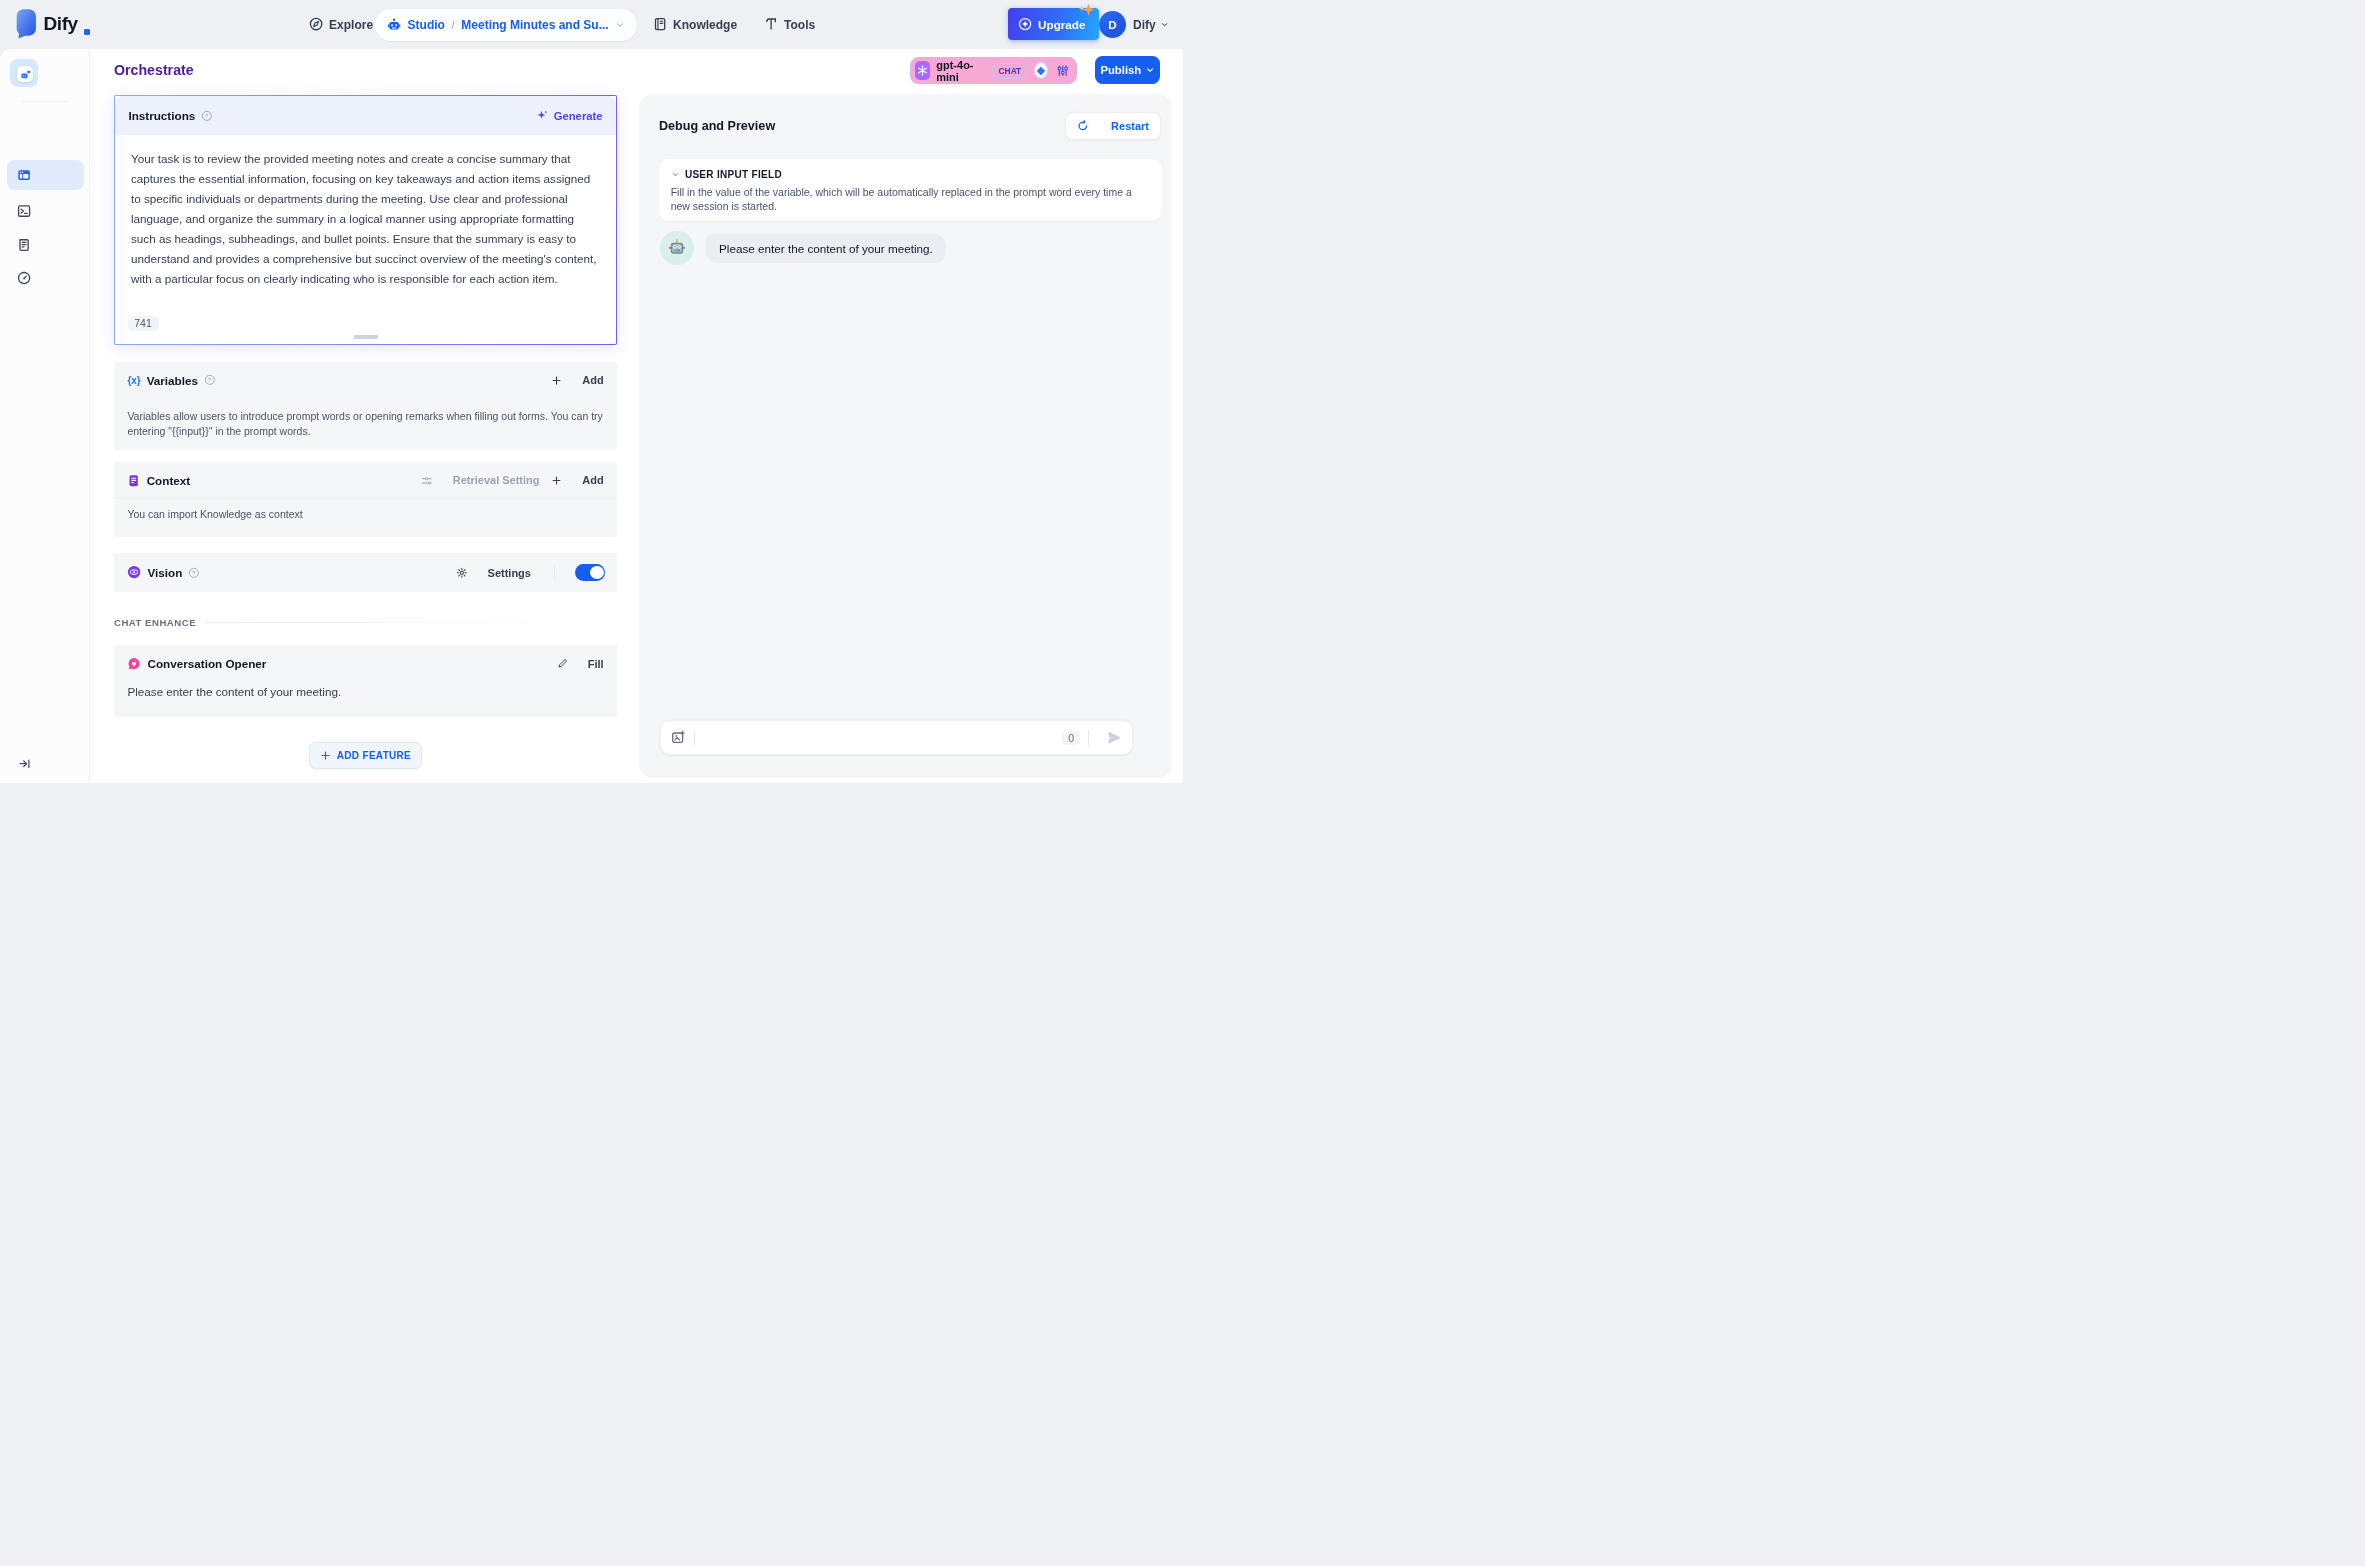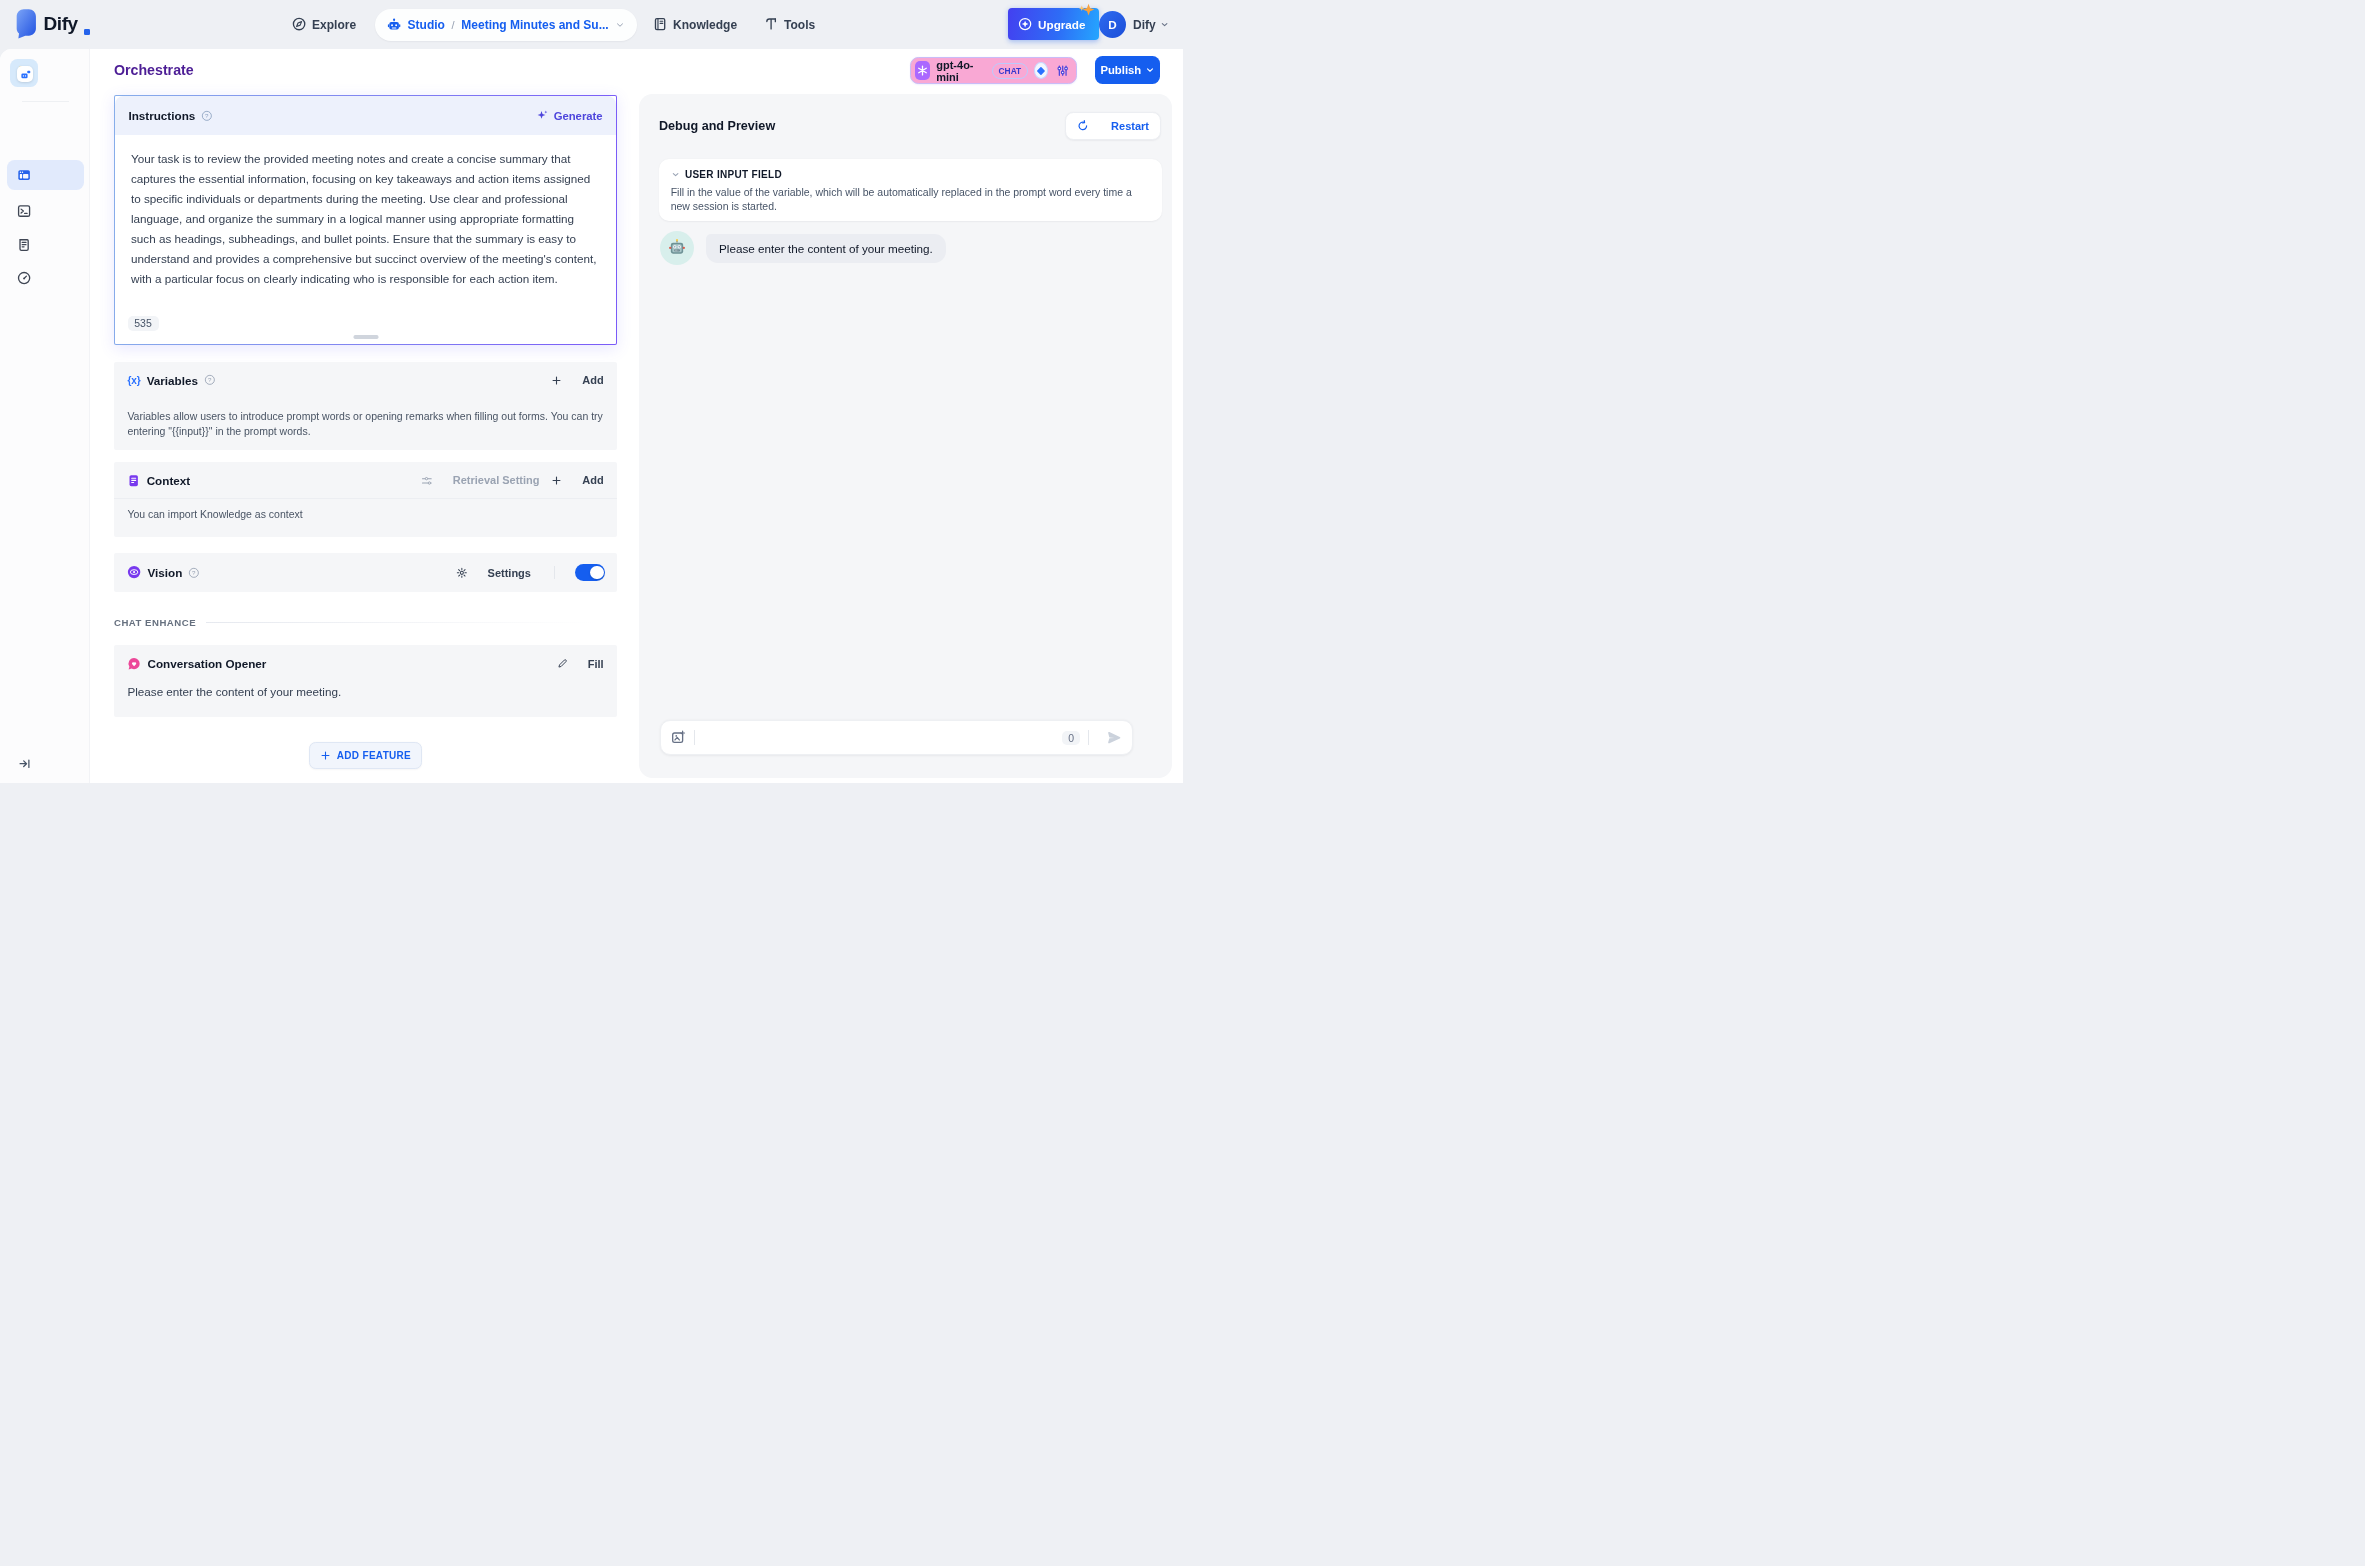"Explore" div.nav-item { left: 292px -> 309px }
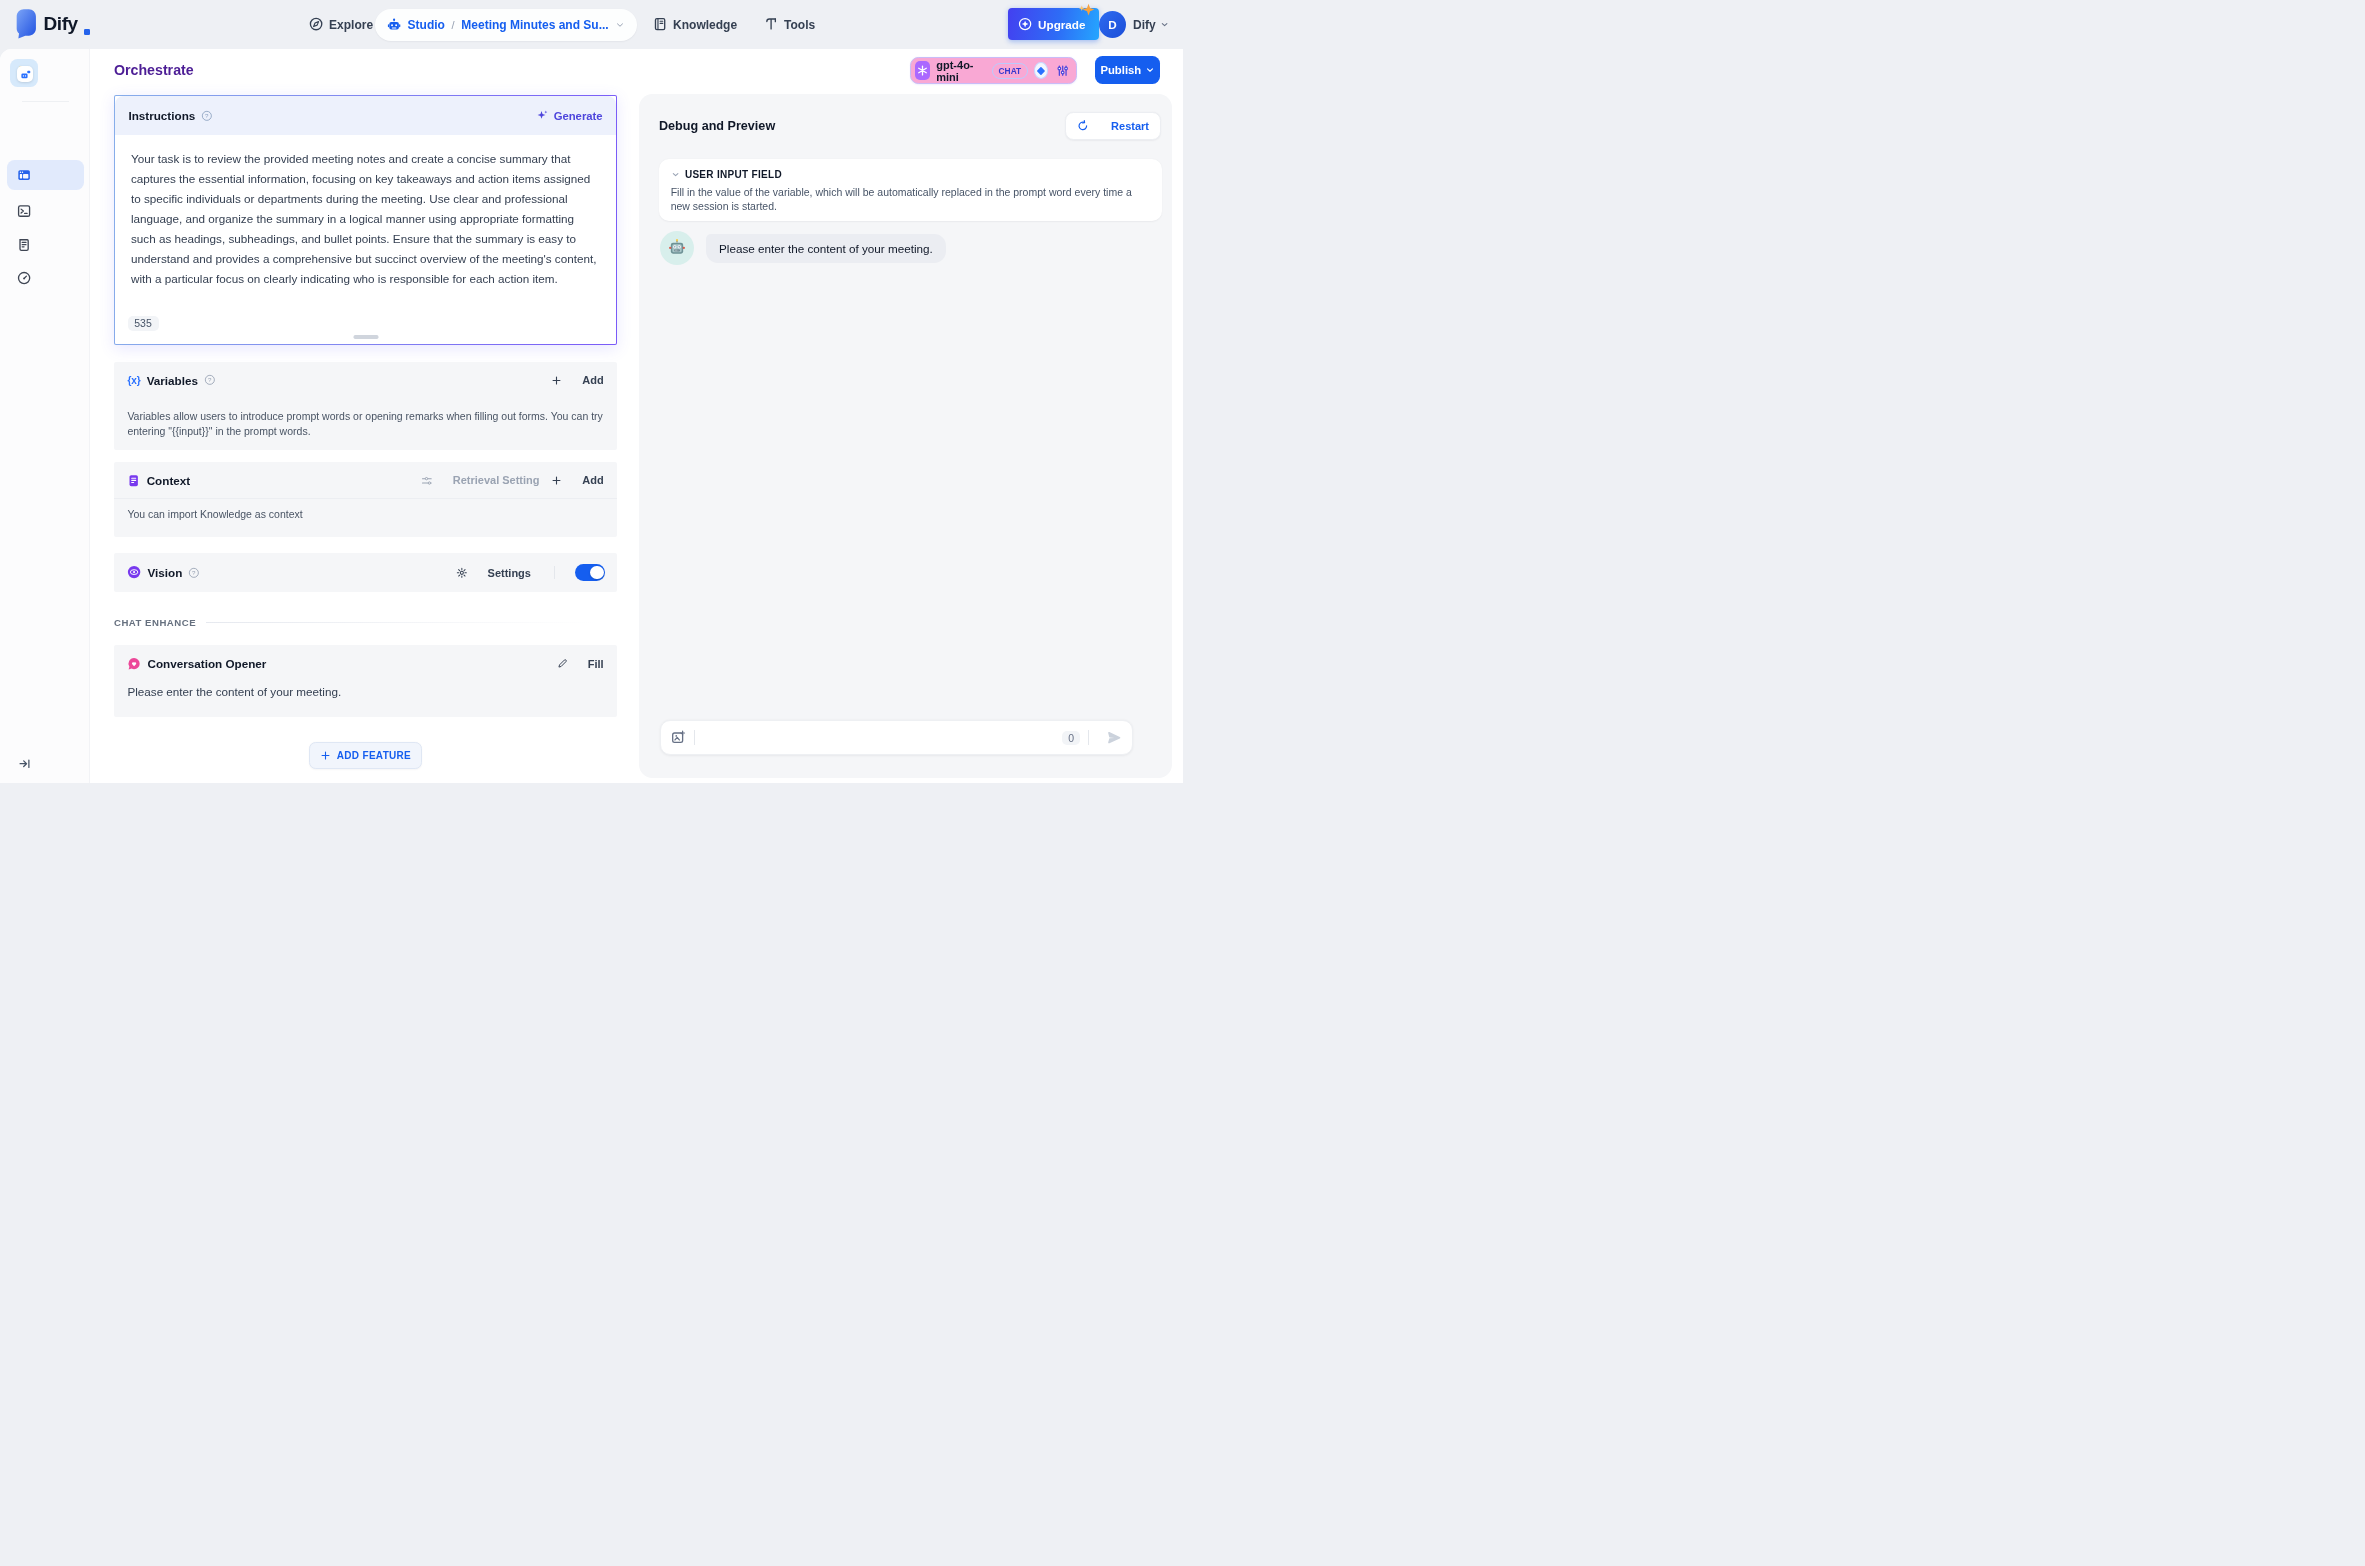"535" span.char-count { text: 535 -> 741 }
